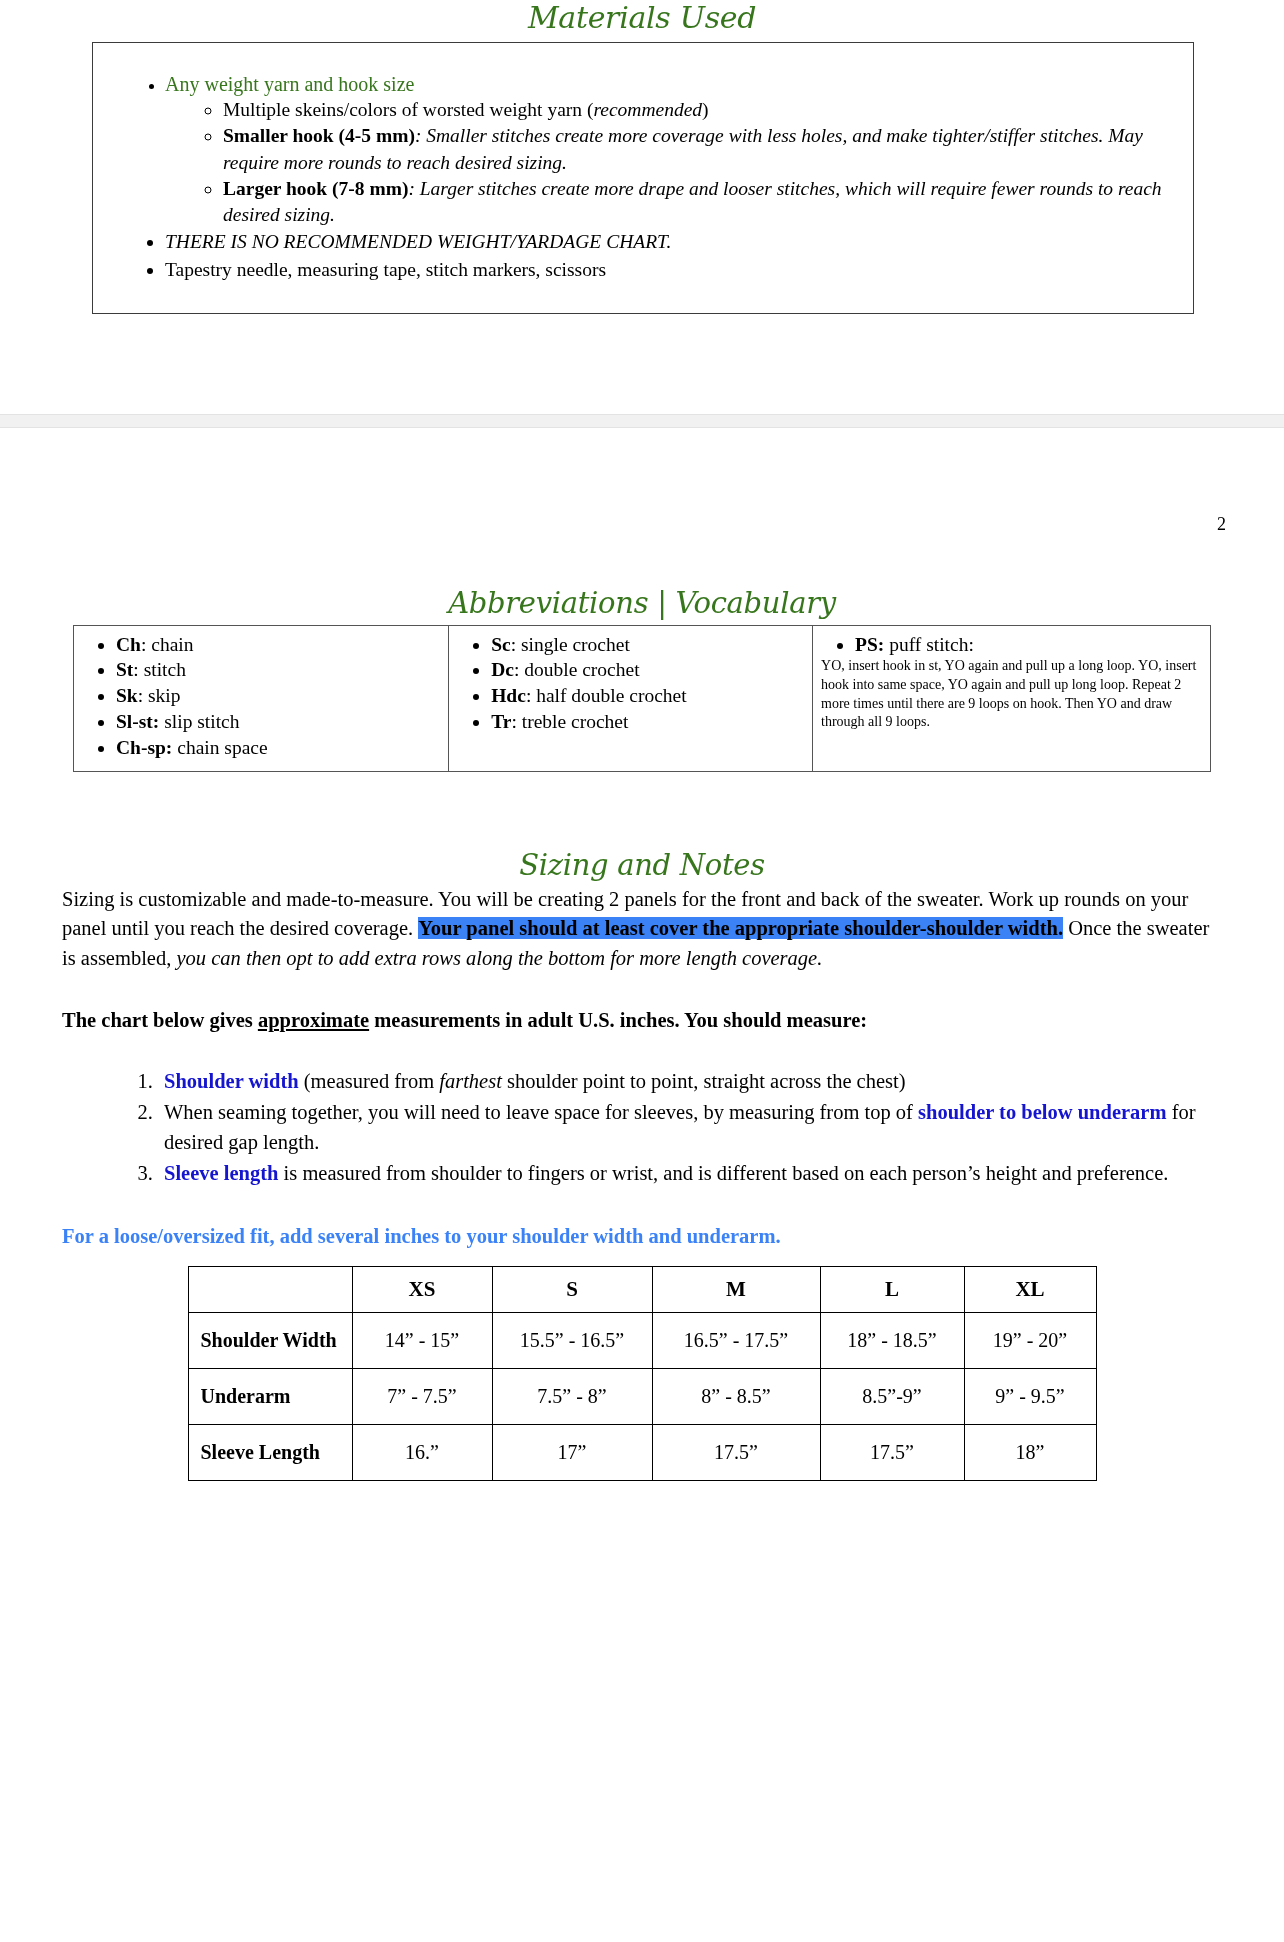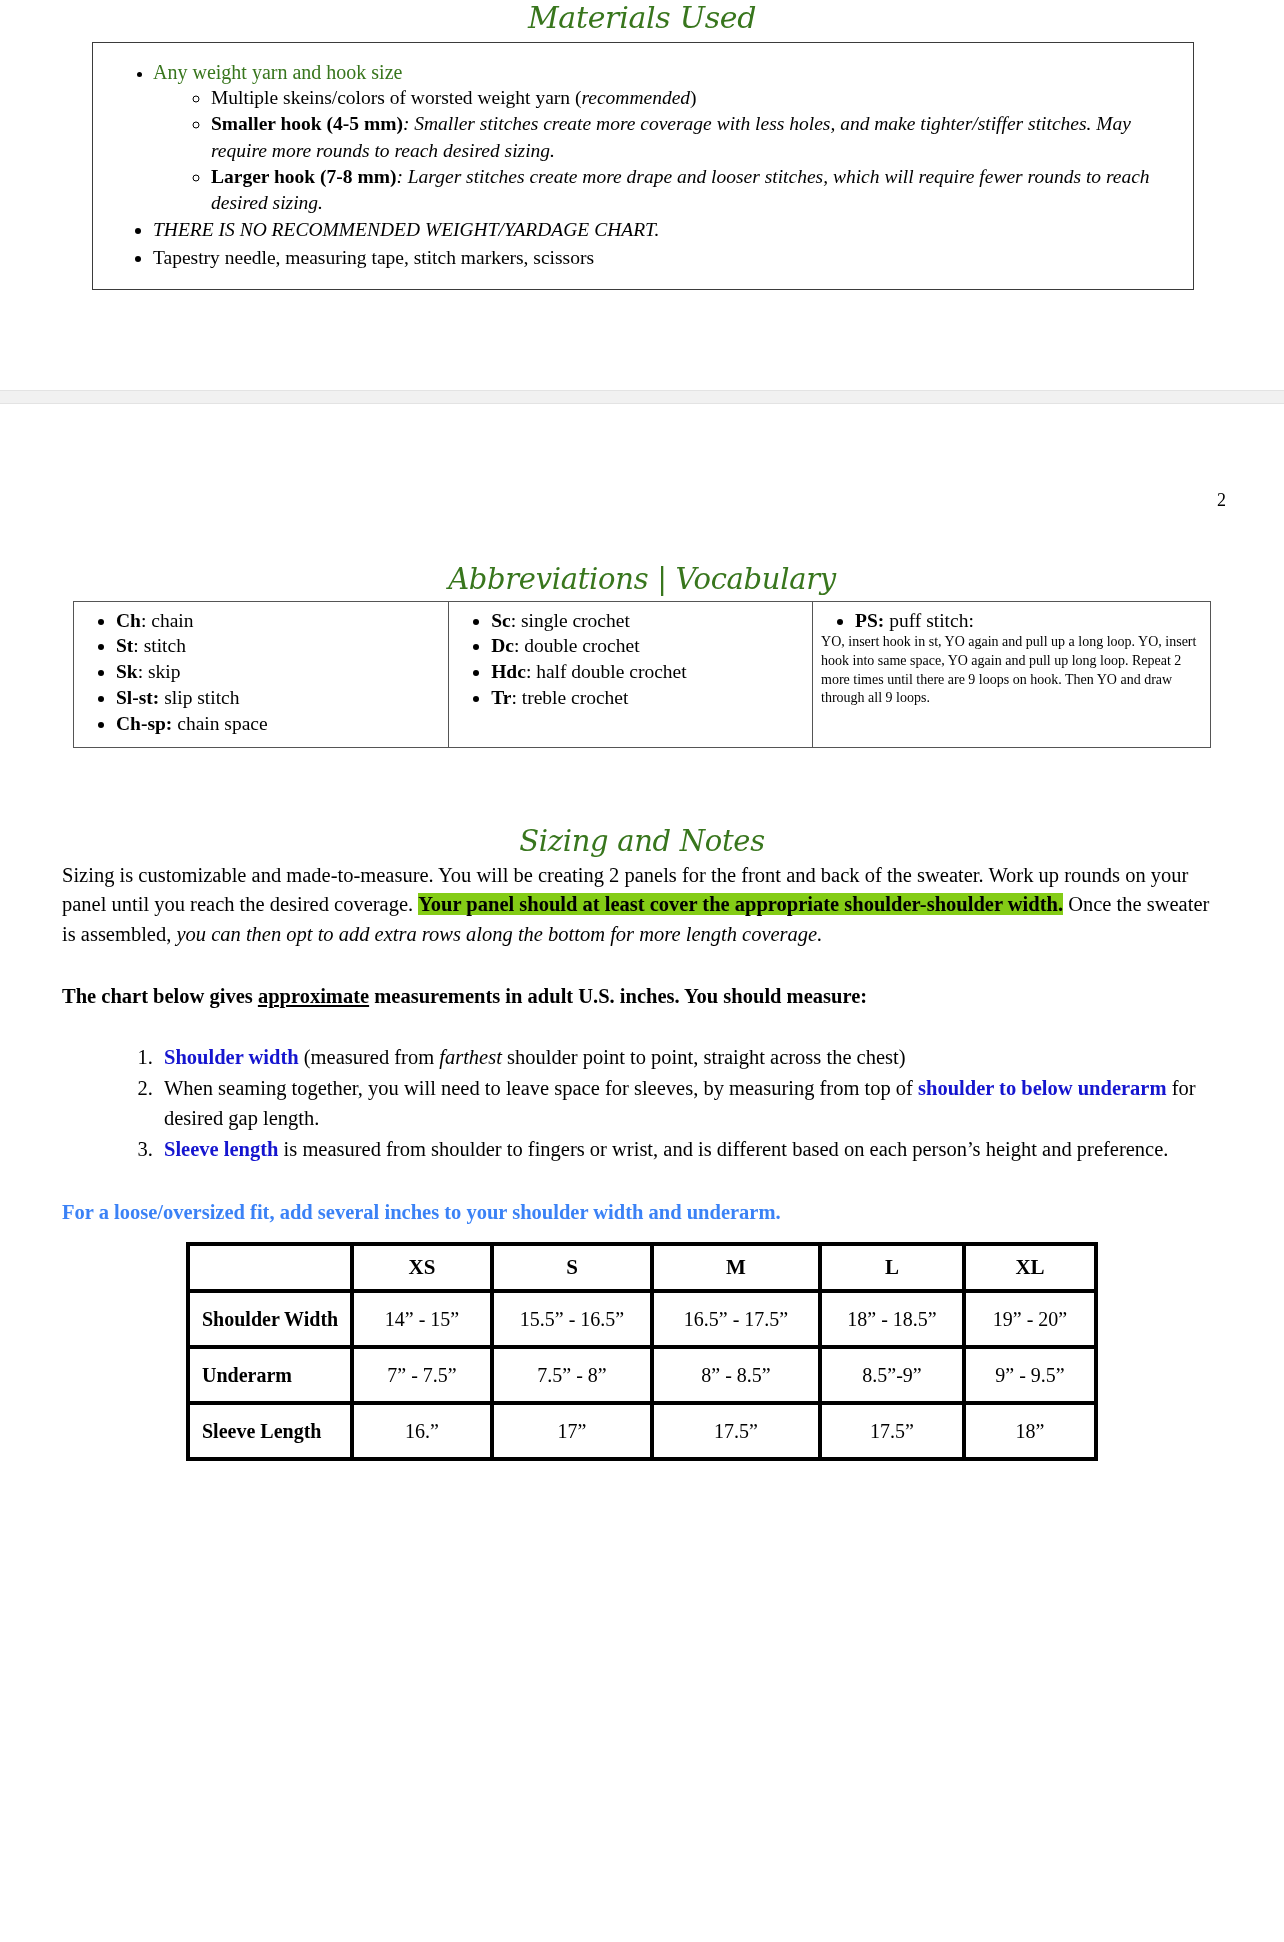"Any weight yarn and hook" ul.lvl1 { margin: 4px -> 16px }
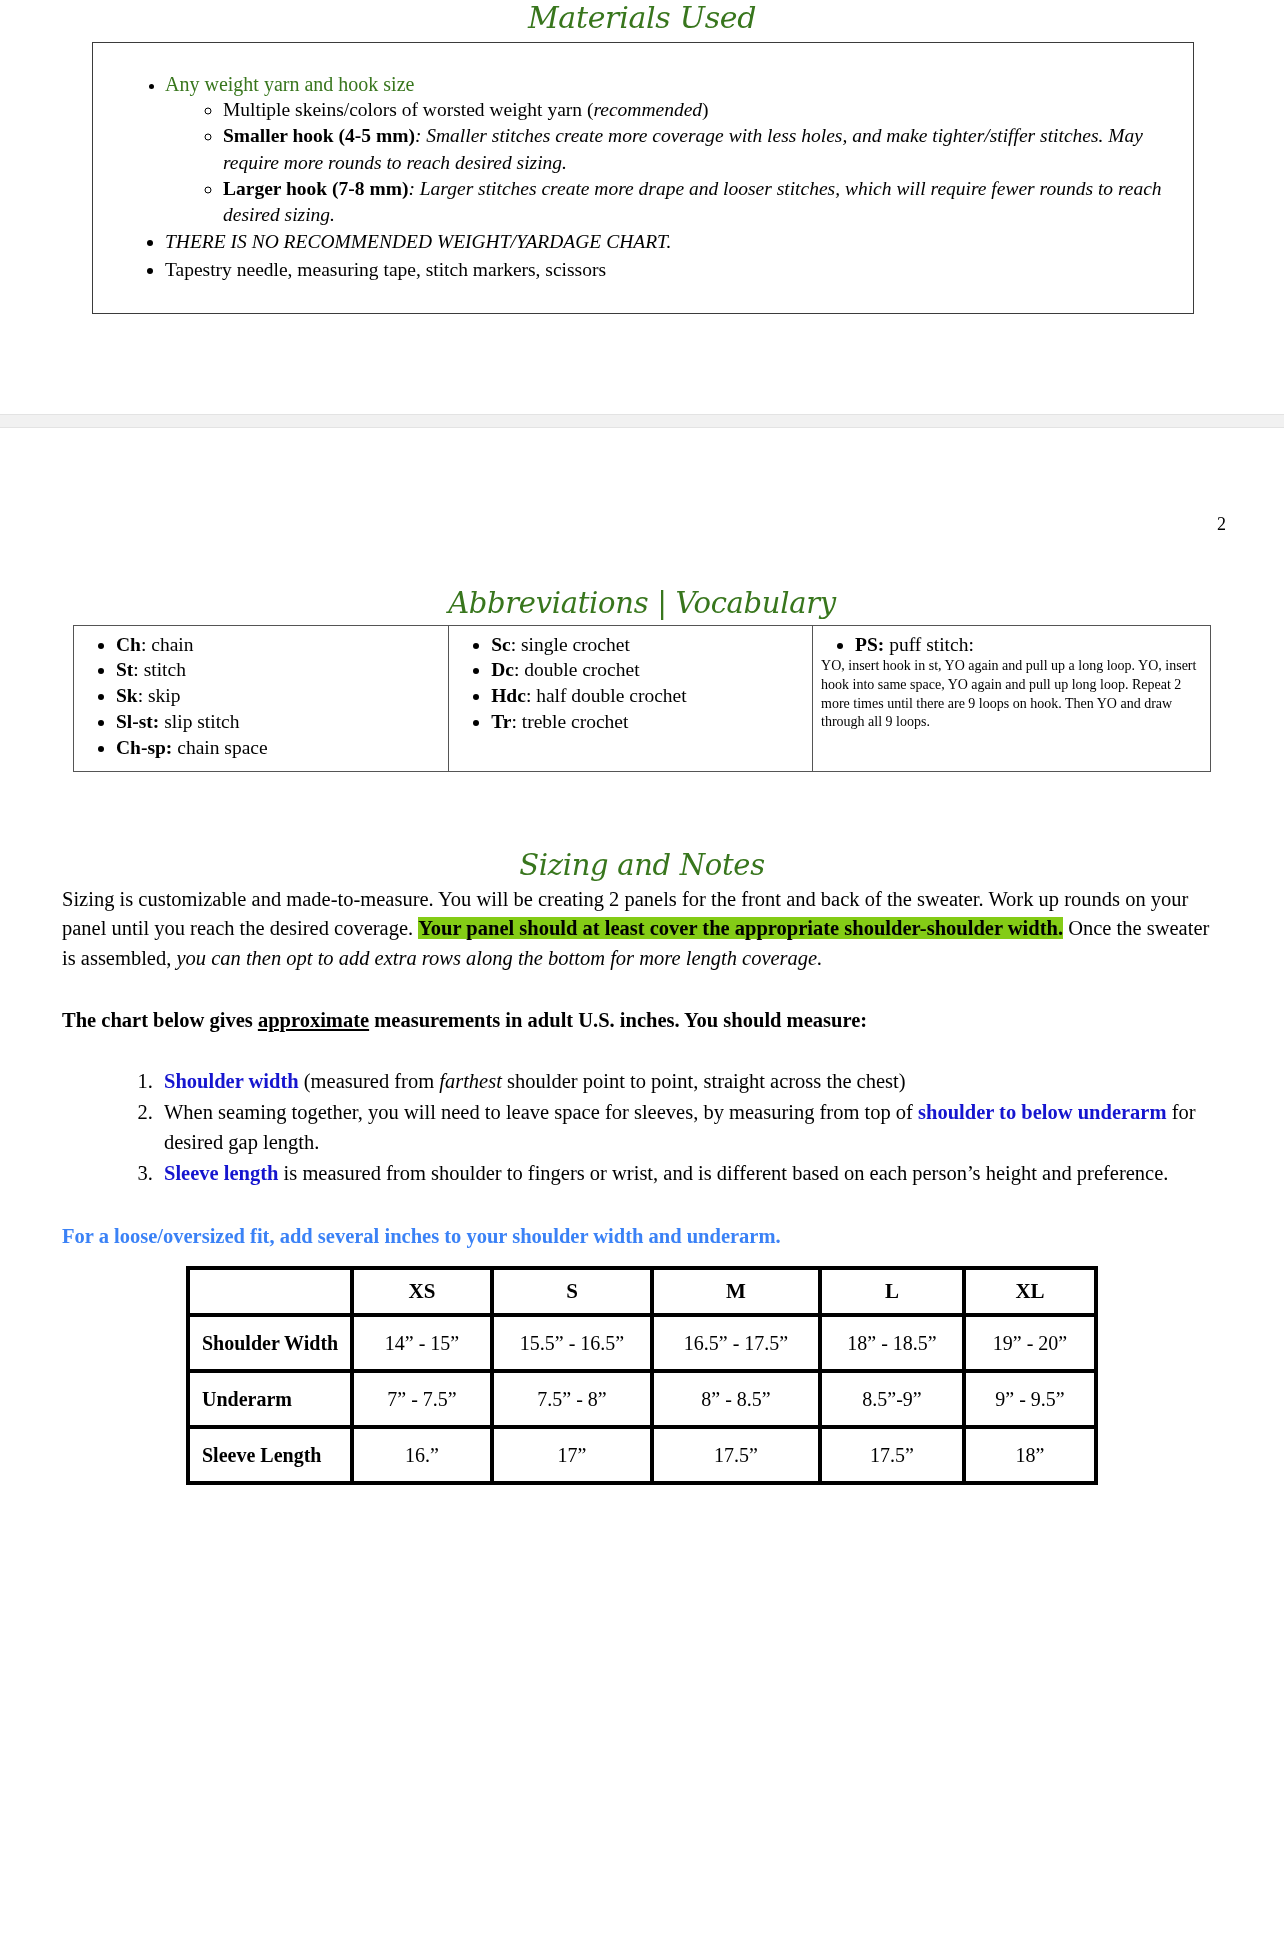"Your panel should at least" .hl { background: #84cc16 -> #3b82f6 }
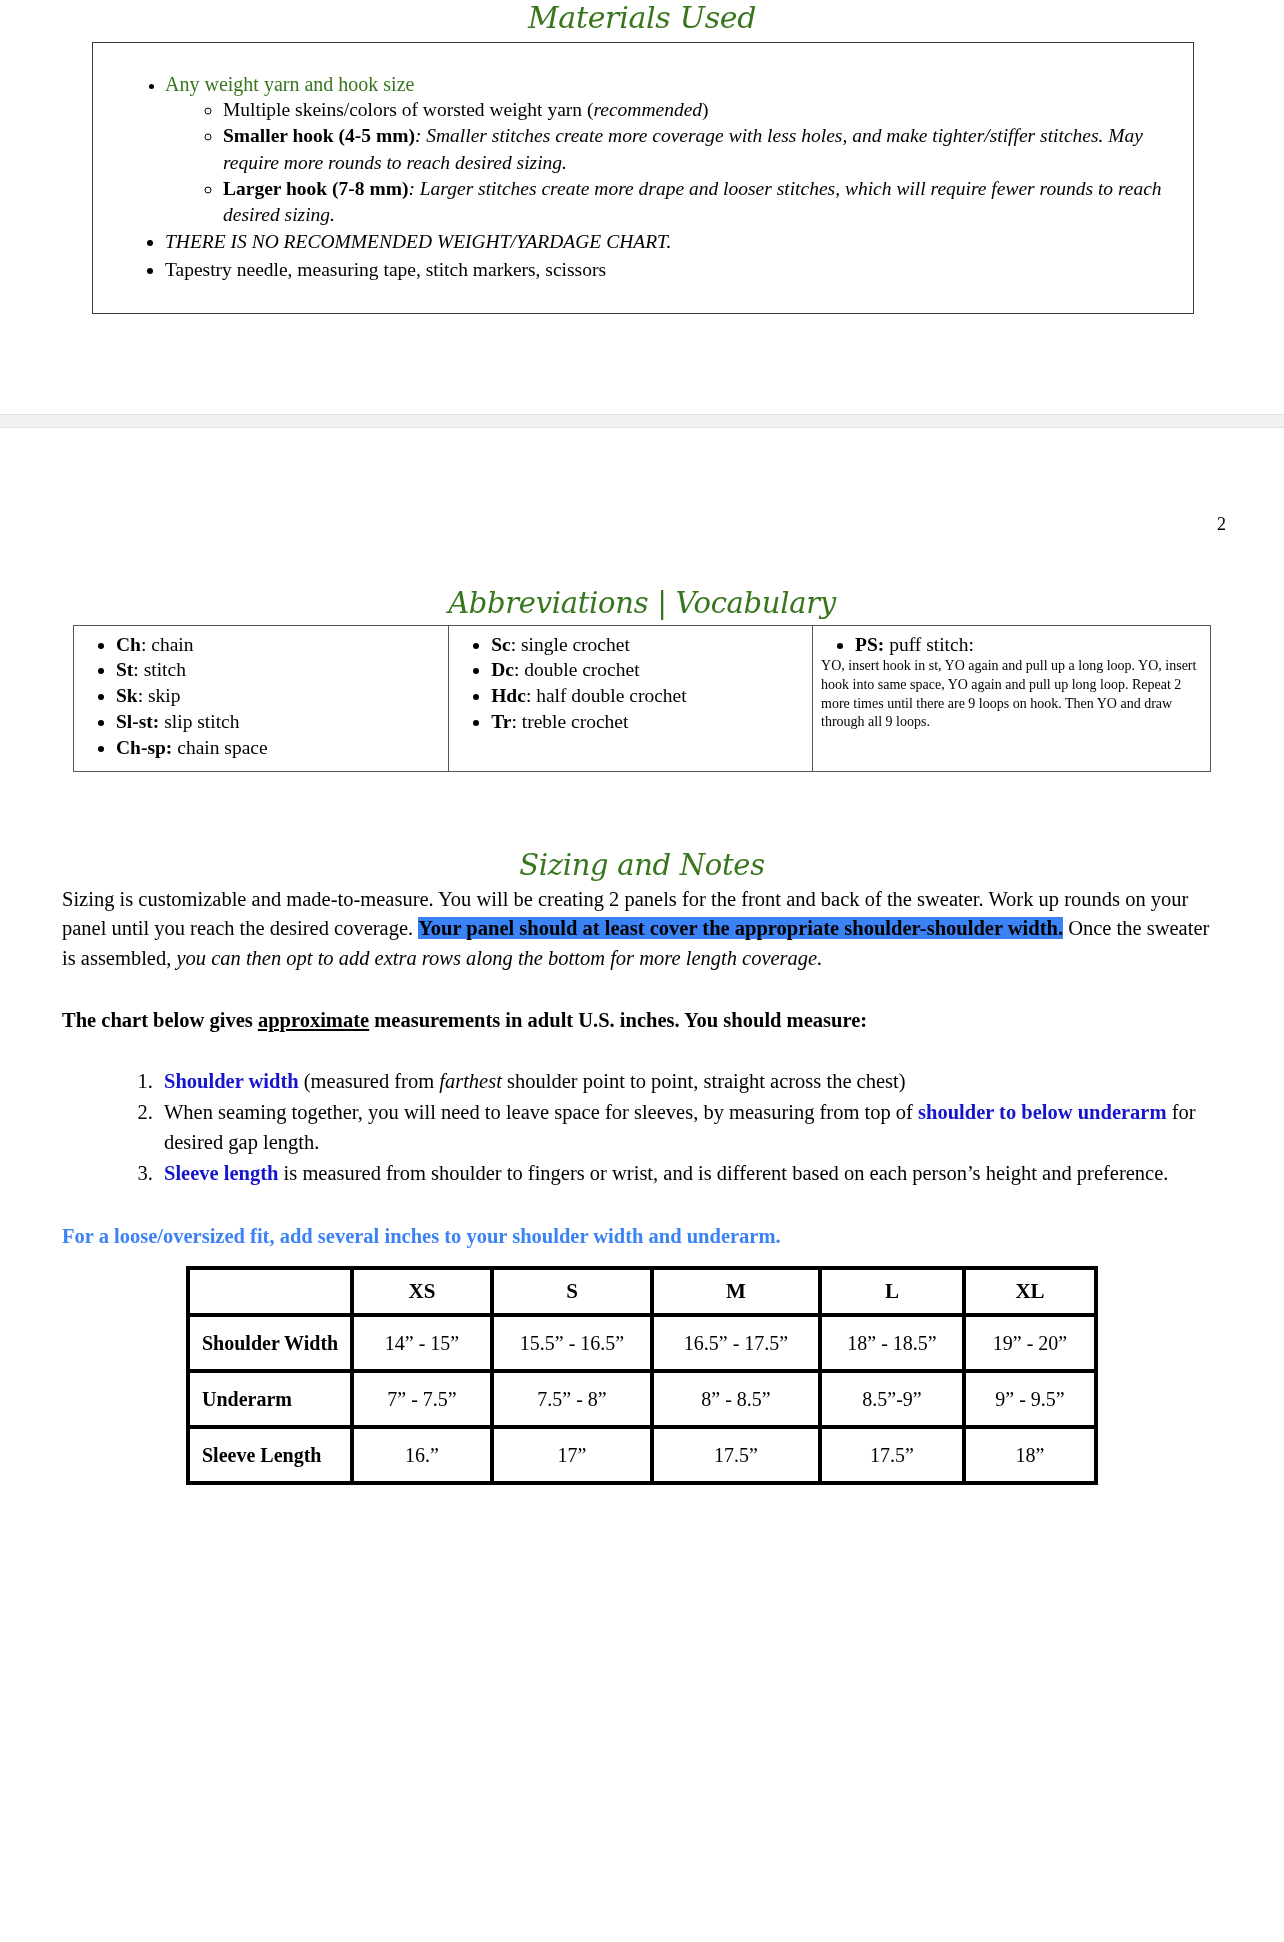"XS" table.sizing td, table.sizing th { border: 4px solid #000000 -> 1px solid #000000 }
